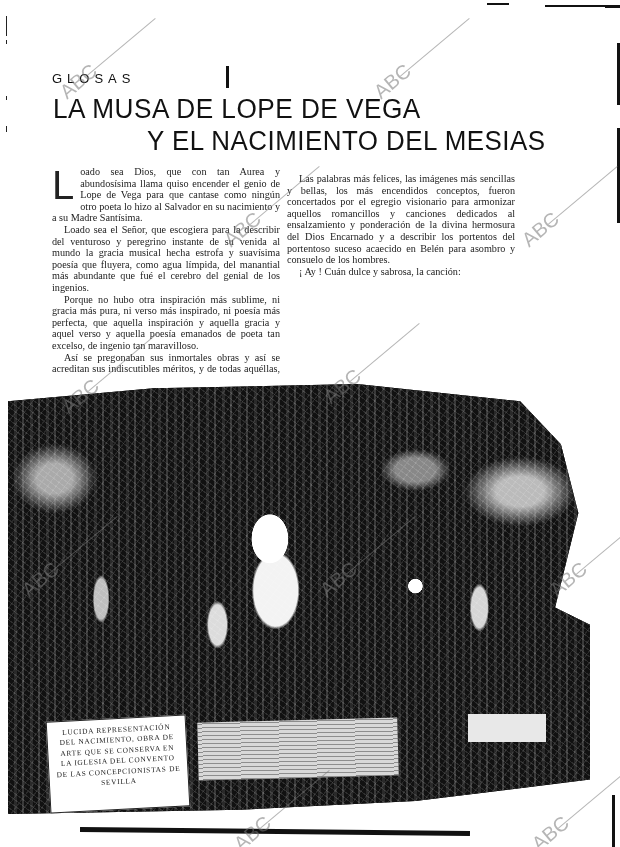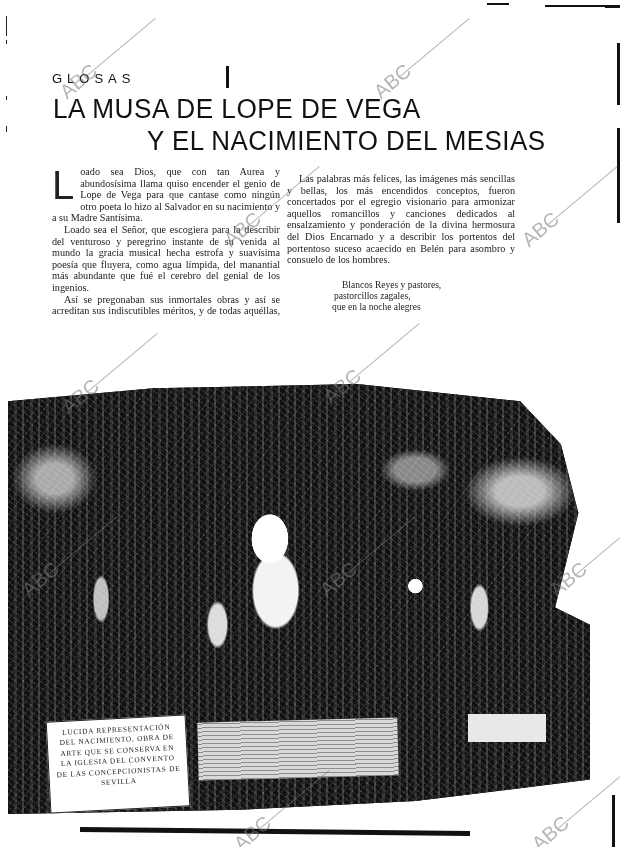"¡ Ay ! Cuán dulce" p { html: none -> <p>¡ Ay ! Cuán dulce y sabrosa, la canción:</p> }
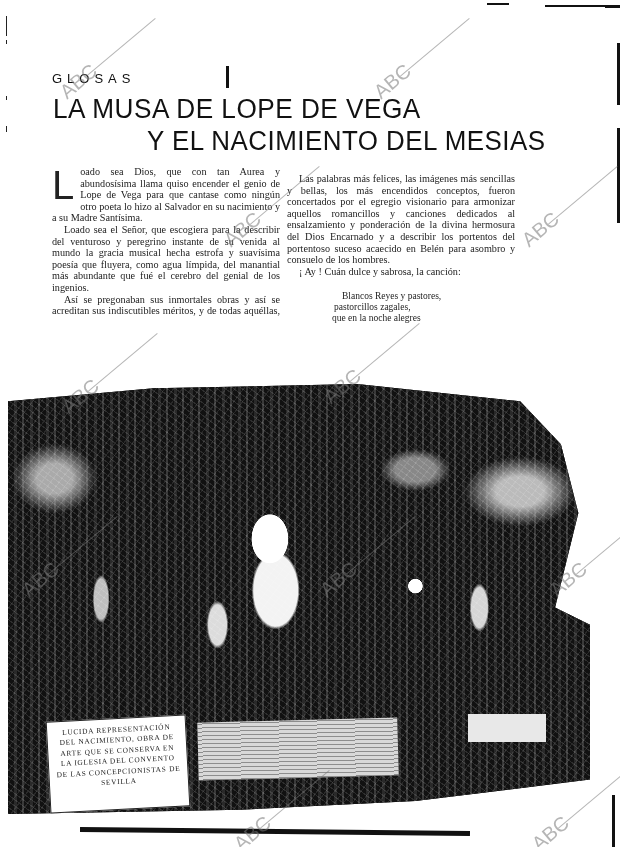"Porque no hubo otra inspiración" p { html: none -> <p>Porque no hubo otra inspiración más sublime, ni gracia más pura, ni verso más inspirado, ni poesía más perfecta, que aquella inspiración y aquella gracia y aquel verso y aquella poesía emanados de poeta tan excelso, de ingenio tan maravilloso.</p> }
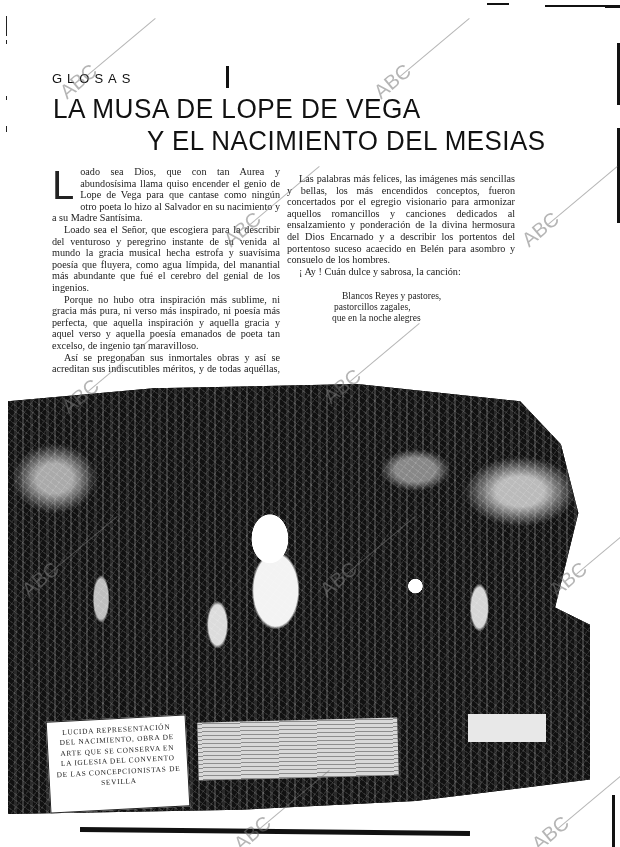"Blancos Reyes y pastores," div.verse { html: <div> <div>Blancos Reyes y pastores,</div> <div>pastorcillos zagales,</div> <div>que en la noche alegres</div> </div> -> none }
